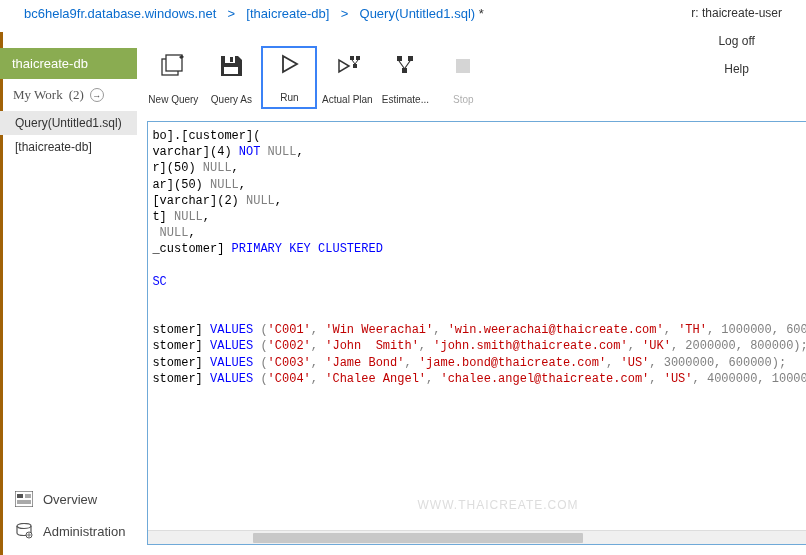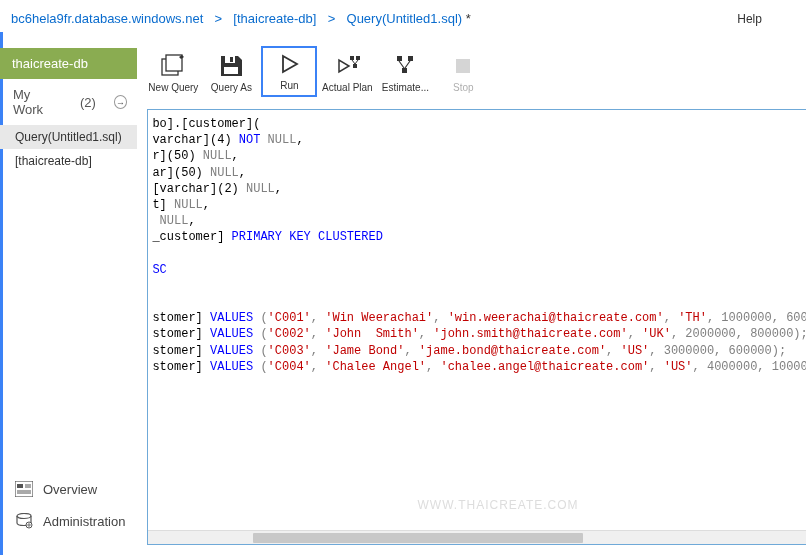"bc6hela9fr.database.windows.net >" .header { align-items: flex-end -> flex-start; padding: 6px 11px -> 6px 24px }
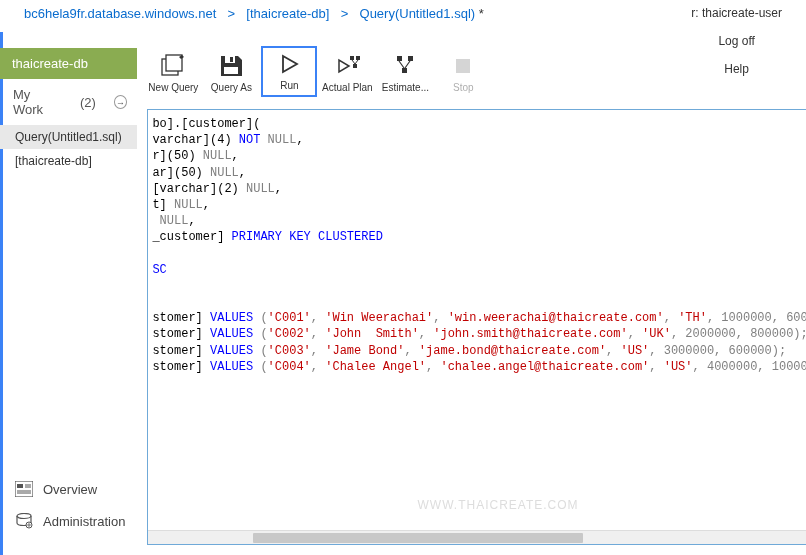"thaicreate-db" .sidebar { border-left: 3px solid #3b82f6 -> 3px solid #a16207 }
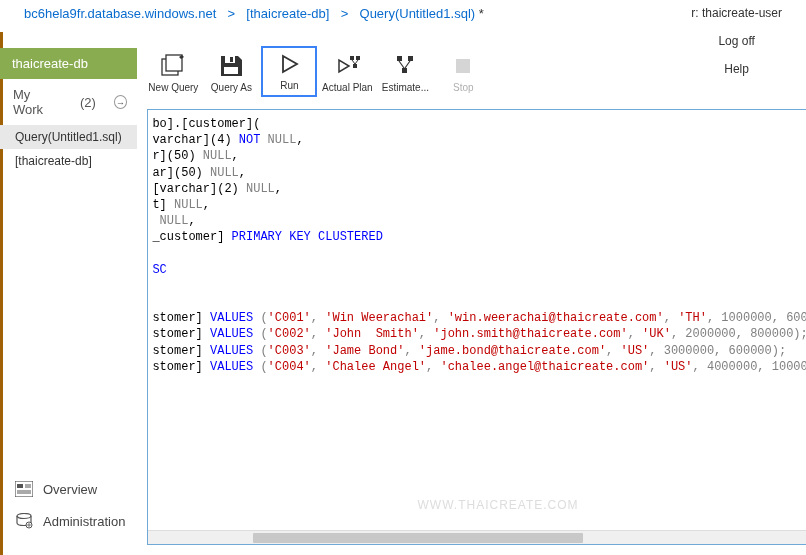"My Work" .my-work { font-family: none -> Liberation Serif, serif; gap: 18px -> 6px }
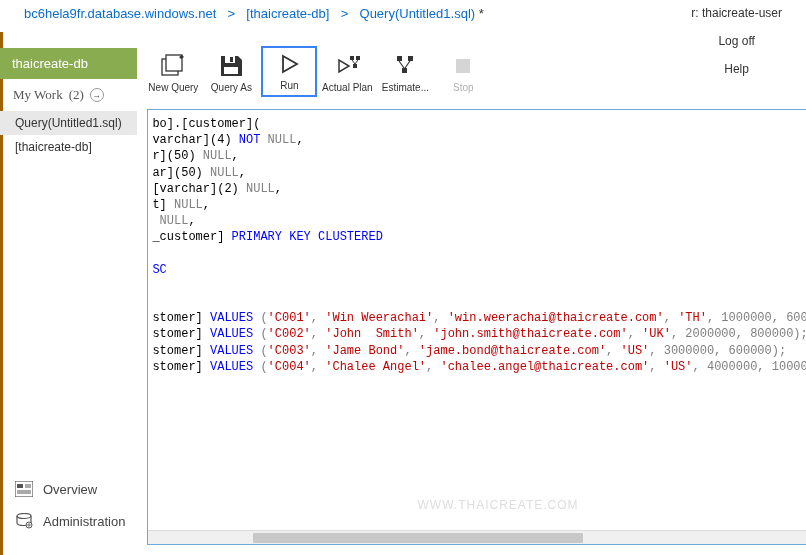"New Query" .tool-btn { gap: 4px -> 16px }
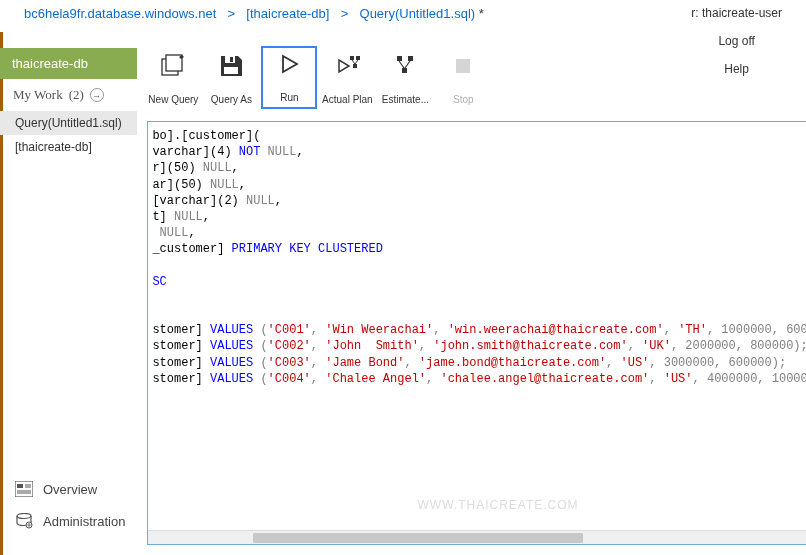"Overview" .side-nav { padding-bottom: 18px -> 8px }
